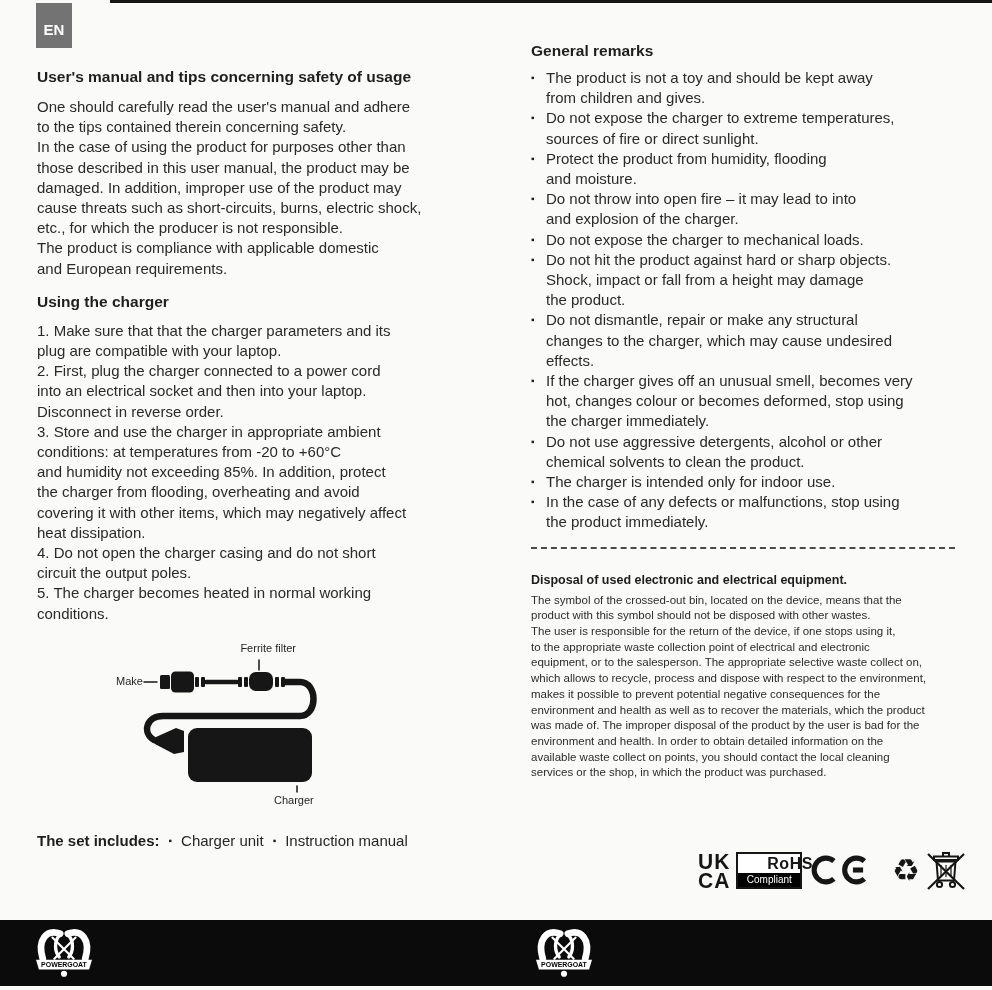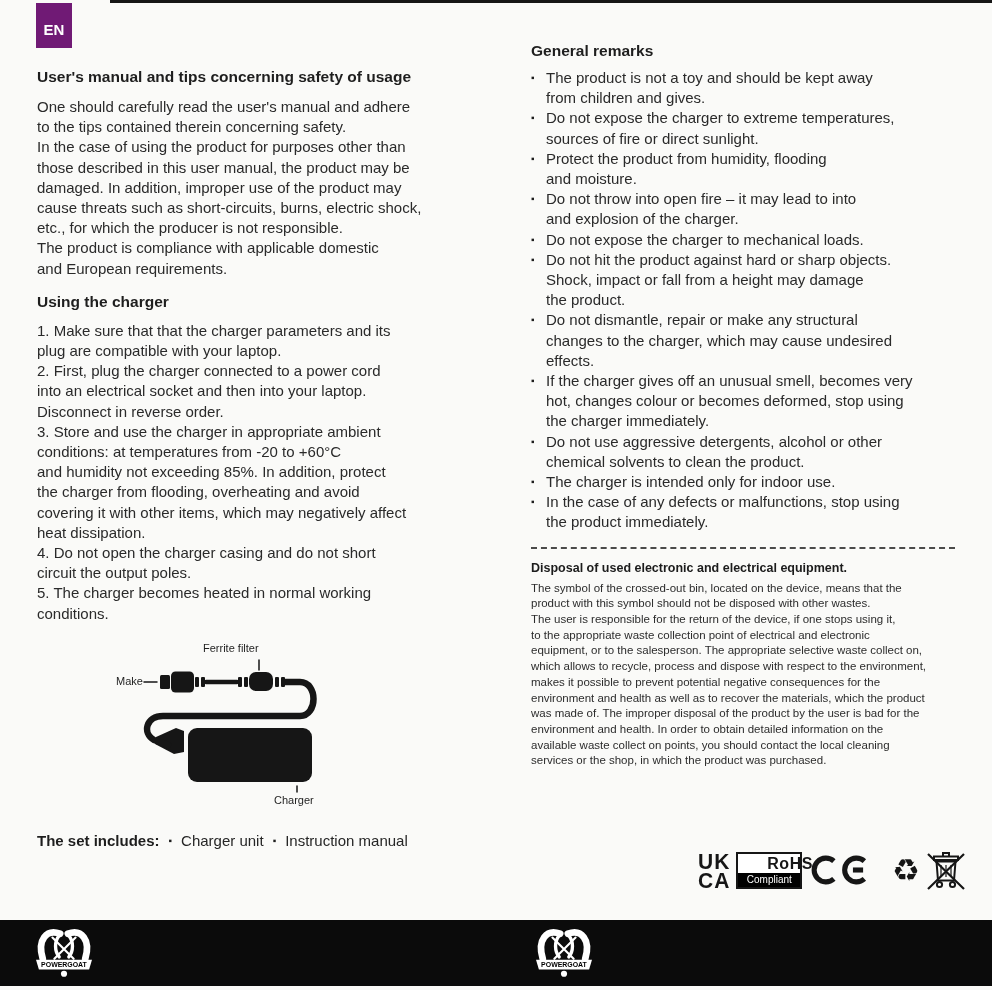"EN" .en-badge { background: #701a75 -> #737373 }
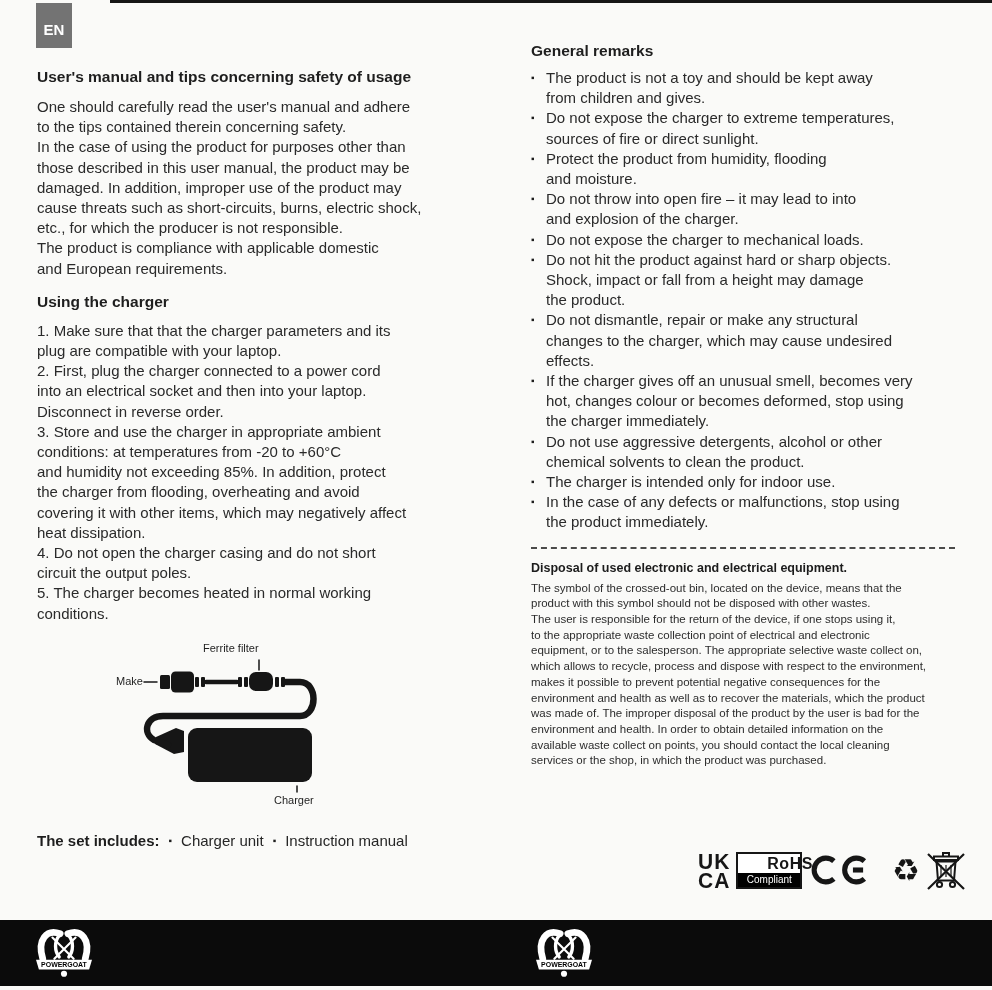"Disposal of used electronic and" .disposal-h { margin-top: 12px -> 24px }
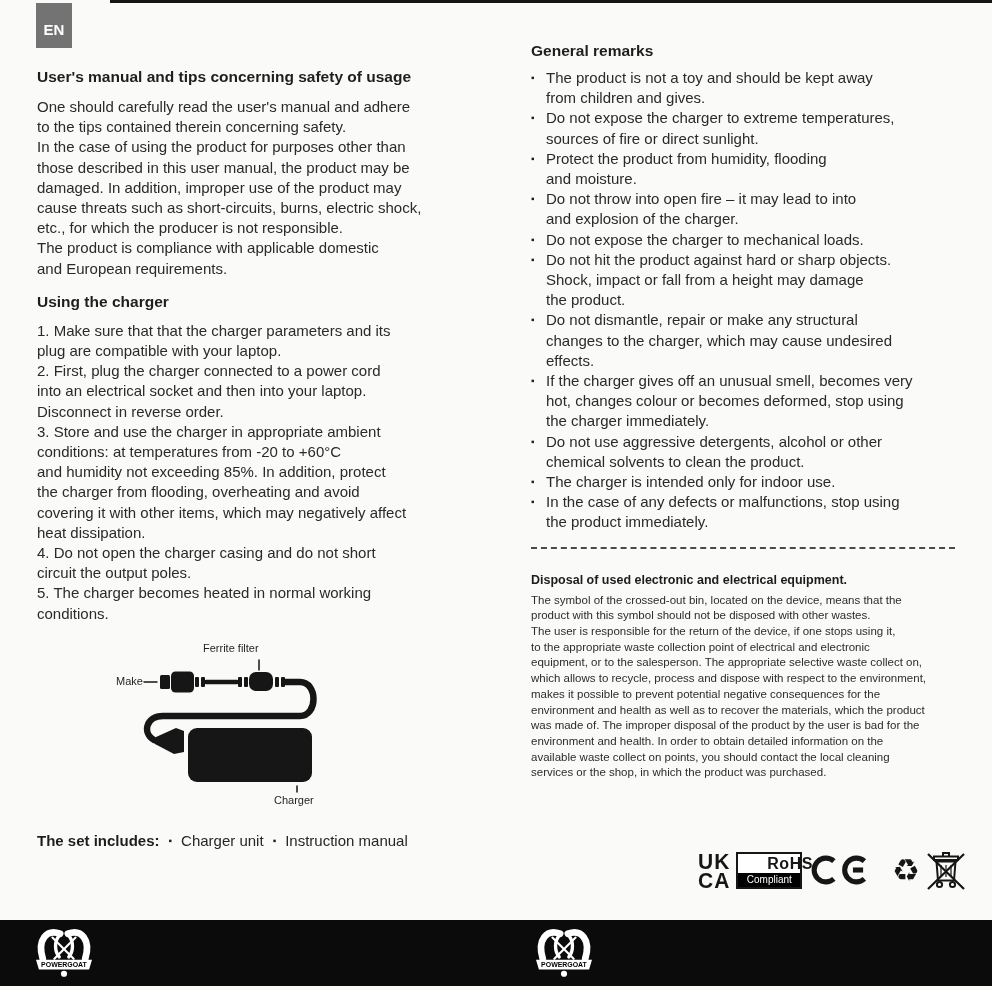"Ferrite filter" .lbl-ferrite { left: 166px -> 154px; text-align: left -> right }
